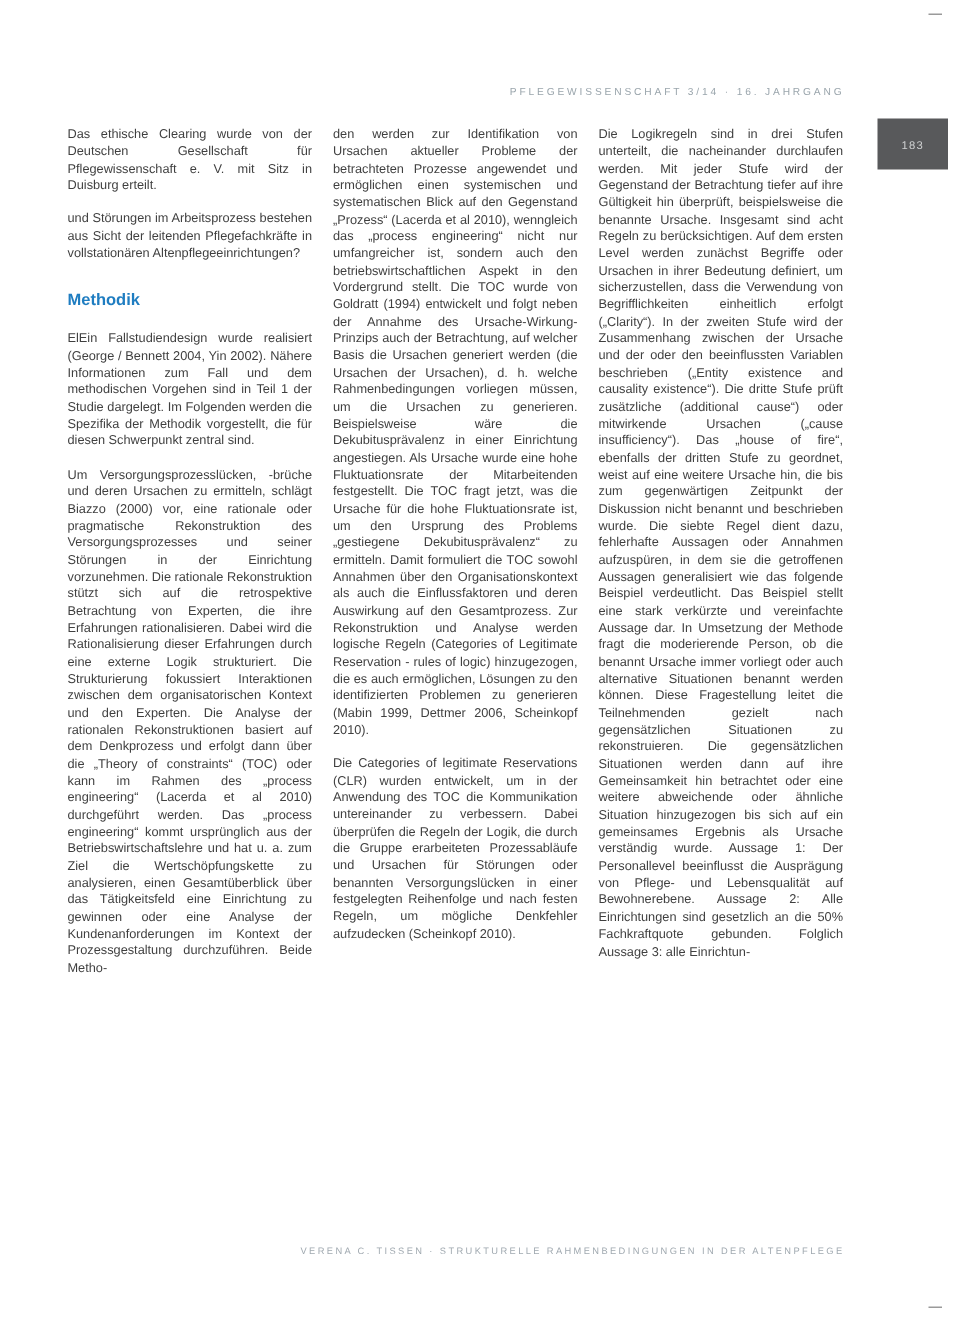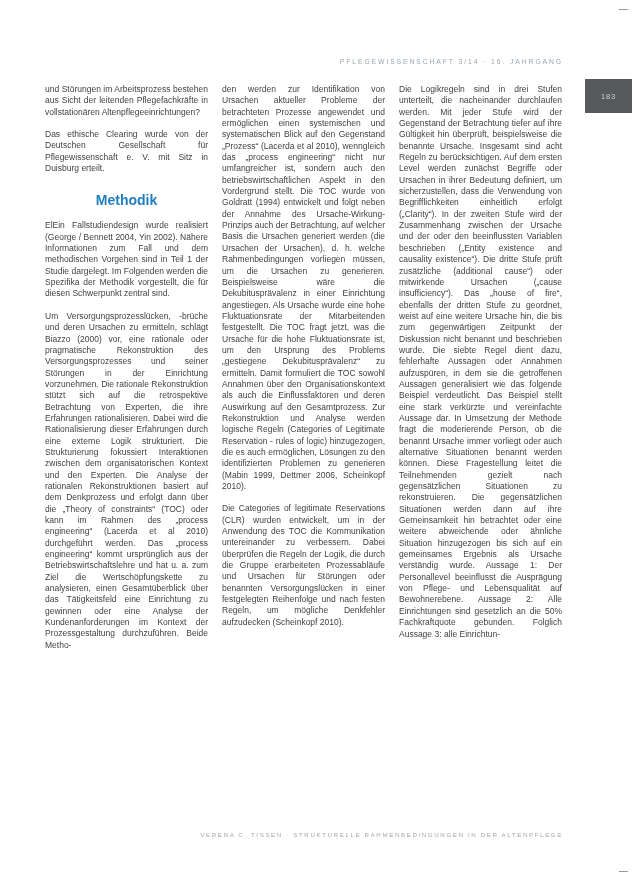"und Störungen im Arbeitsprozess bestehen" p { order: before "Das ethische Clearing wurde von" -> after "Das ethische Clearing wurde von" }
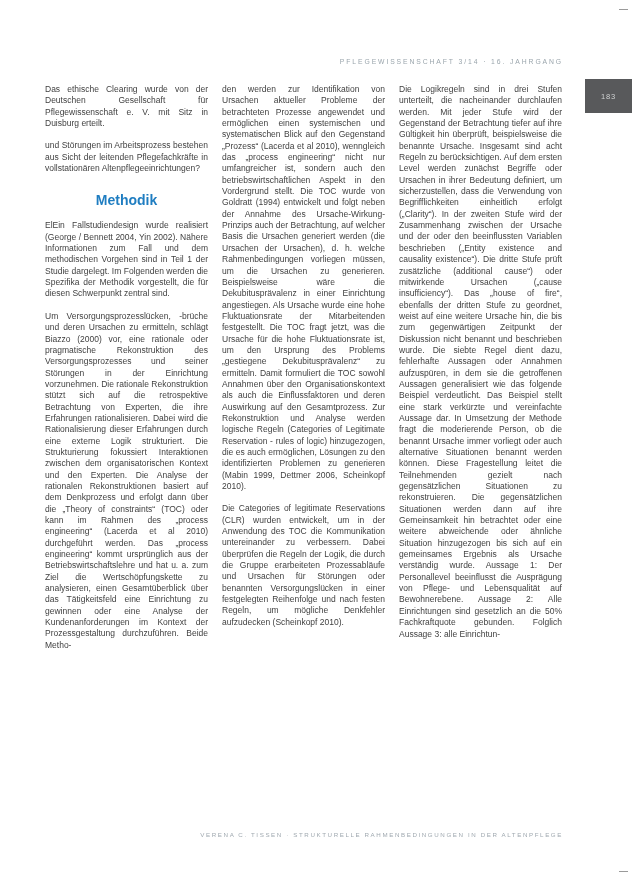"Methodik" .column h2.section-heading { font-size: 14px -> 11px; text-align: center -> left }
